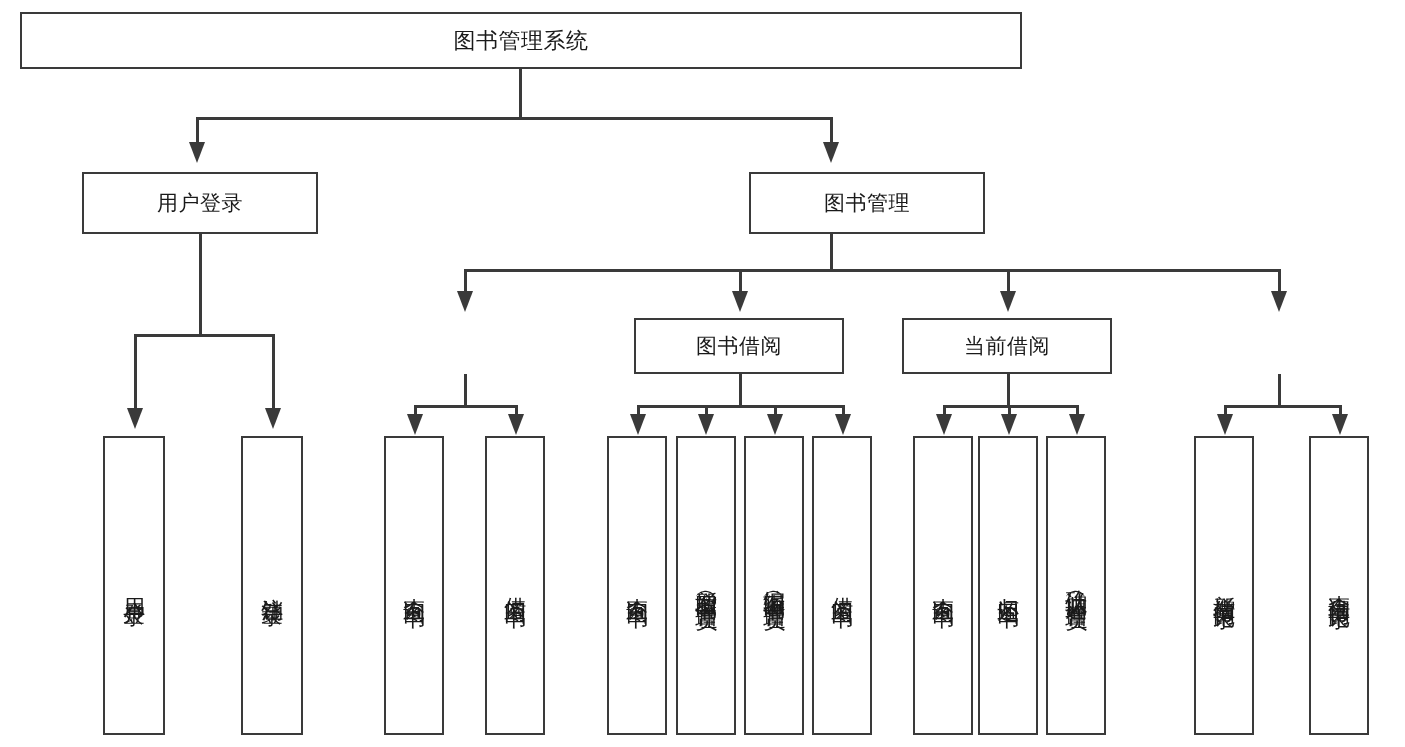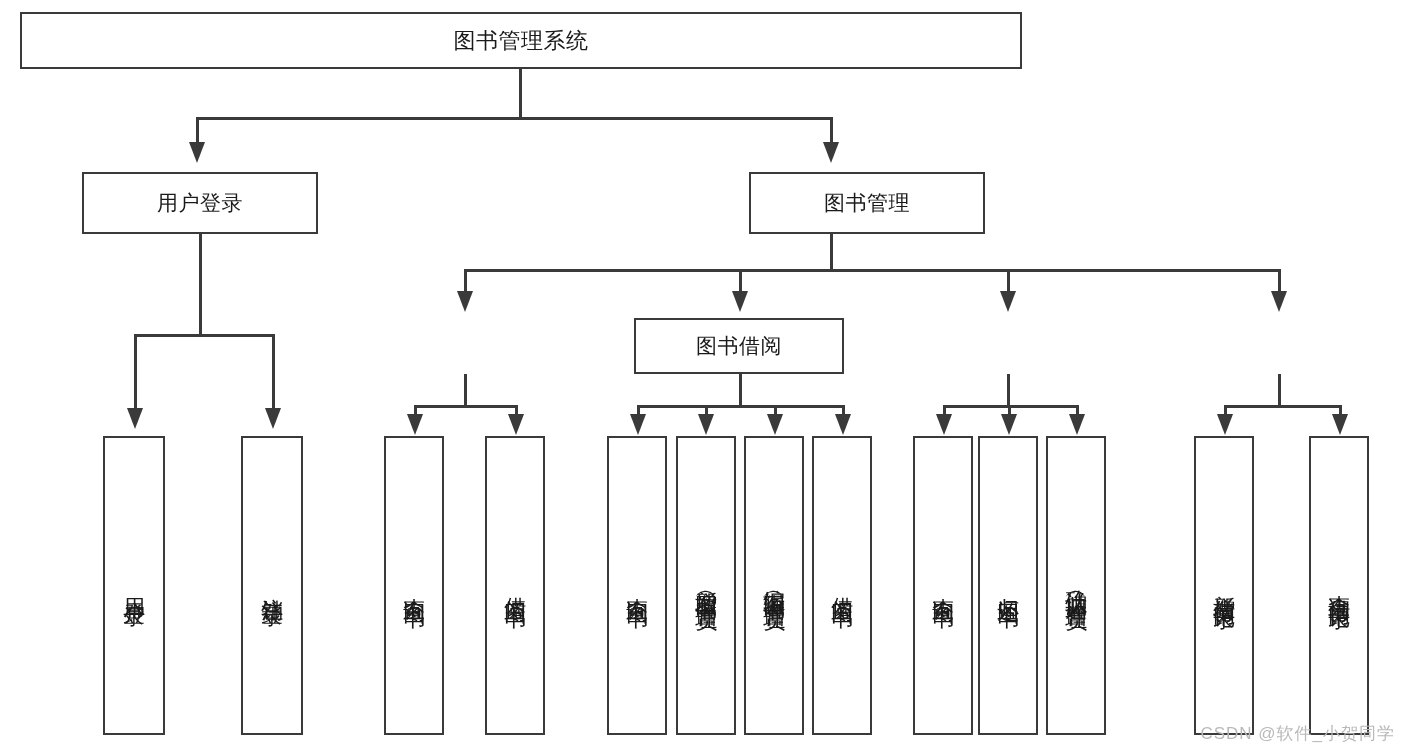"当前借阅" div.node { html: none -> <div> <span>当前借阅</span> </div> }
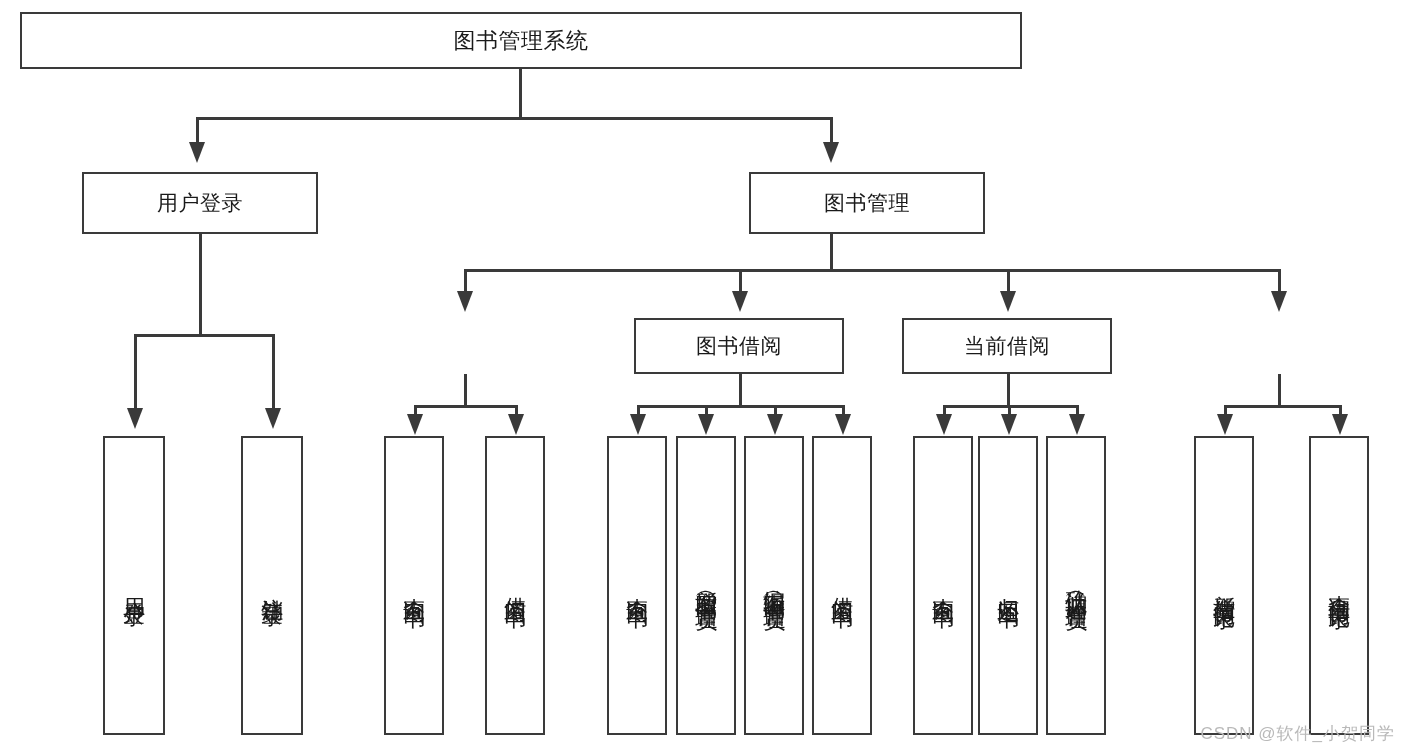"CSDN @软件_小贺同学" div { html: <div>CSDN @软件_小贺同学</div> -> none }
